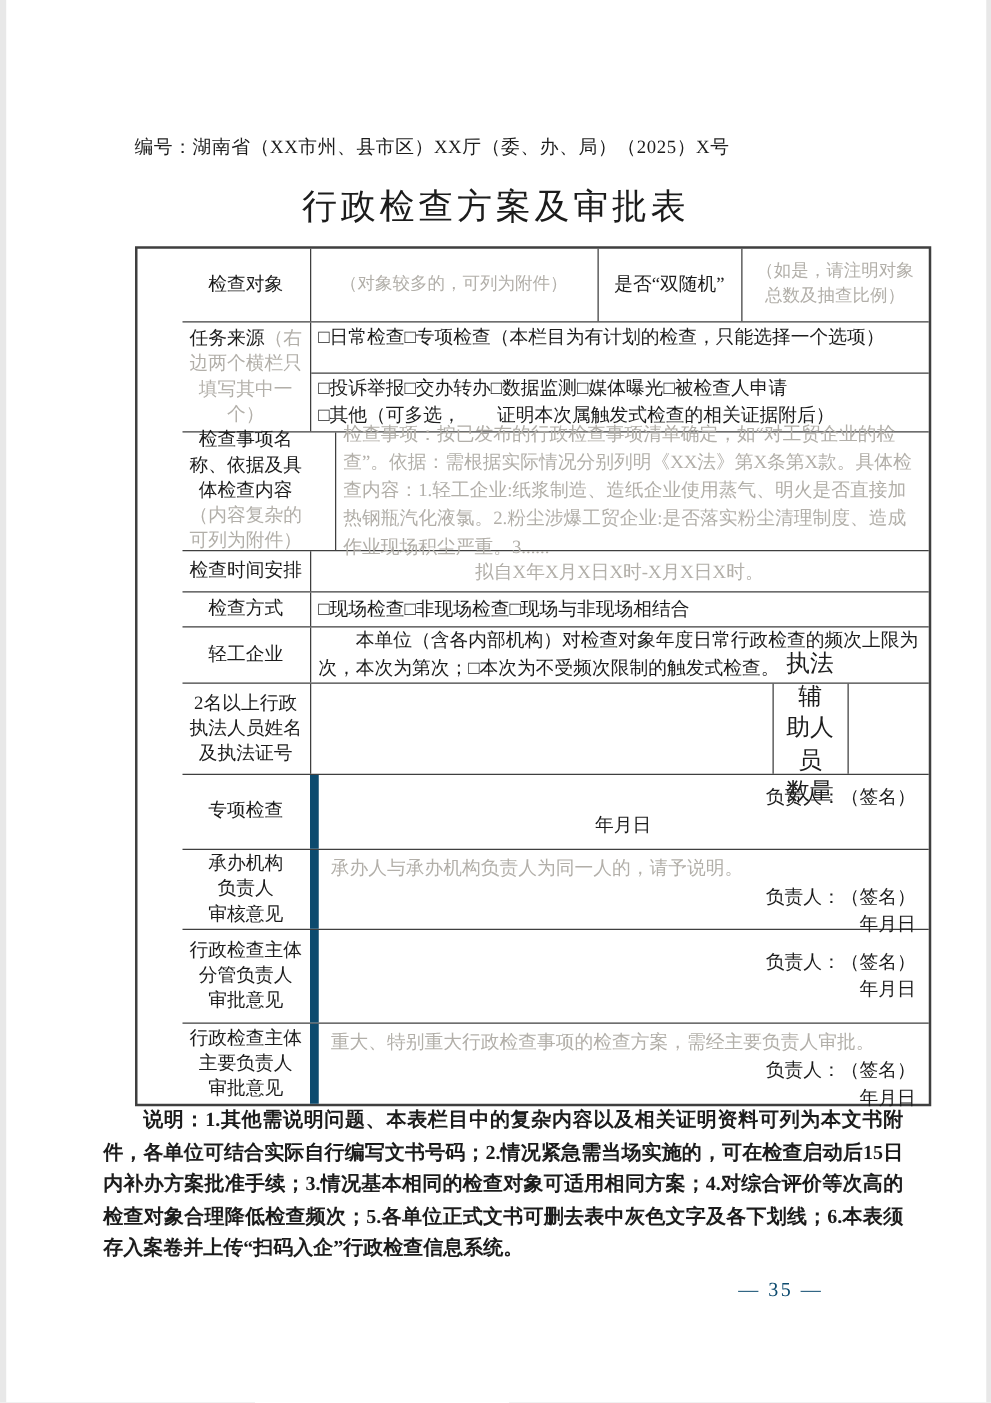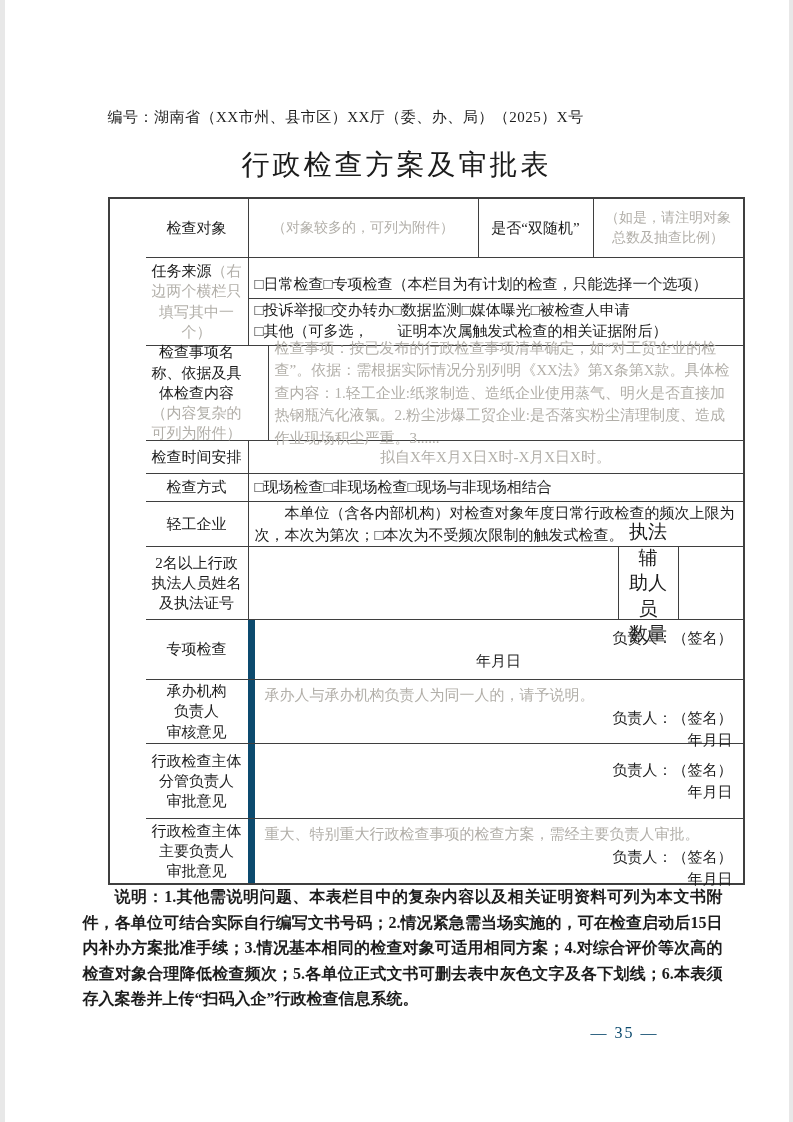"□日常检查□专项检查（本栏目为有计划的检查，只能选择一个选项）" .subrow { justify-content: flex-end -> flex-start }
